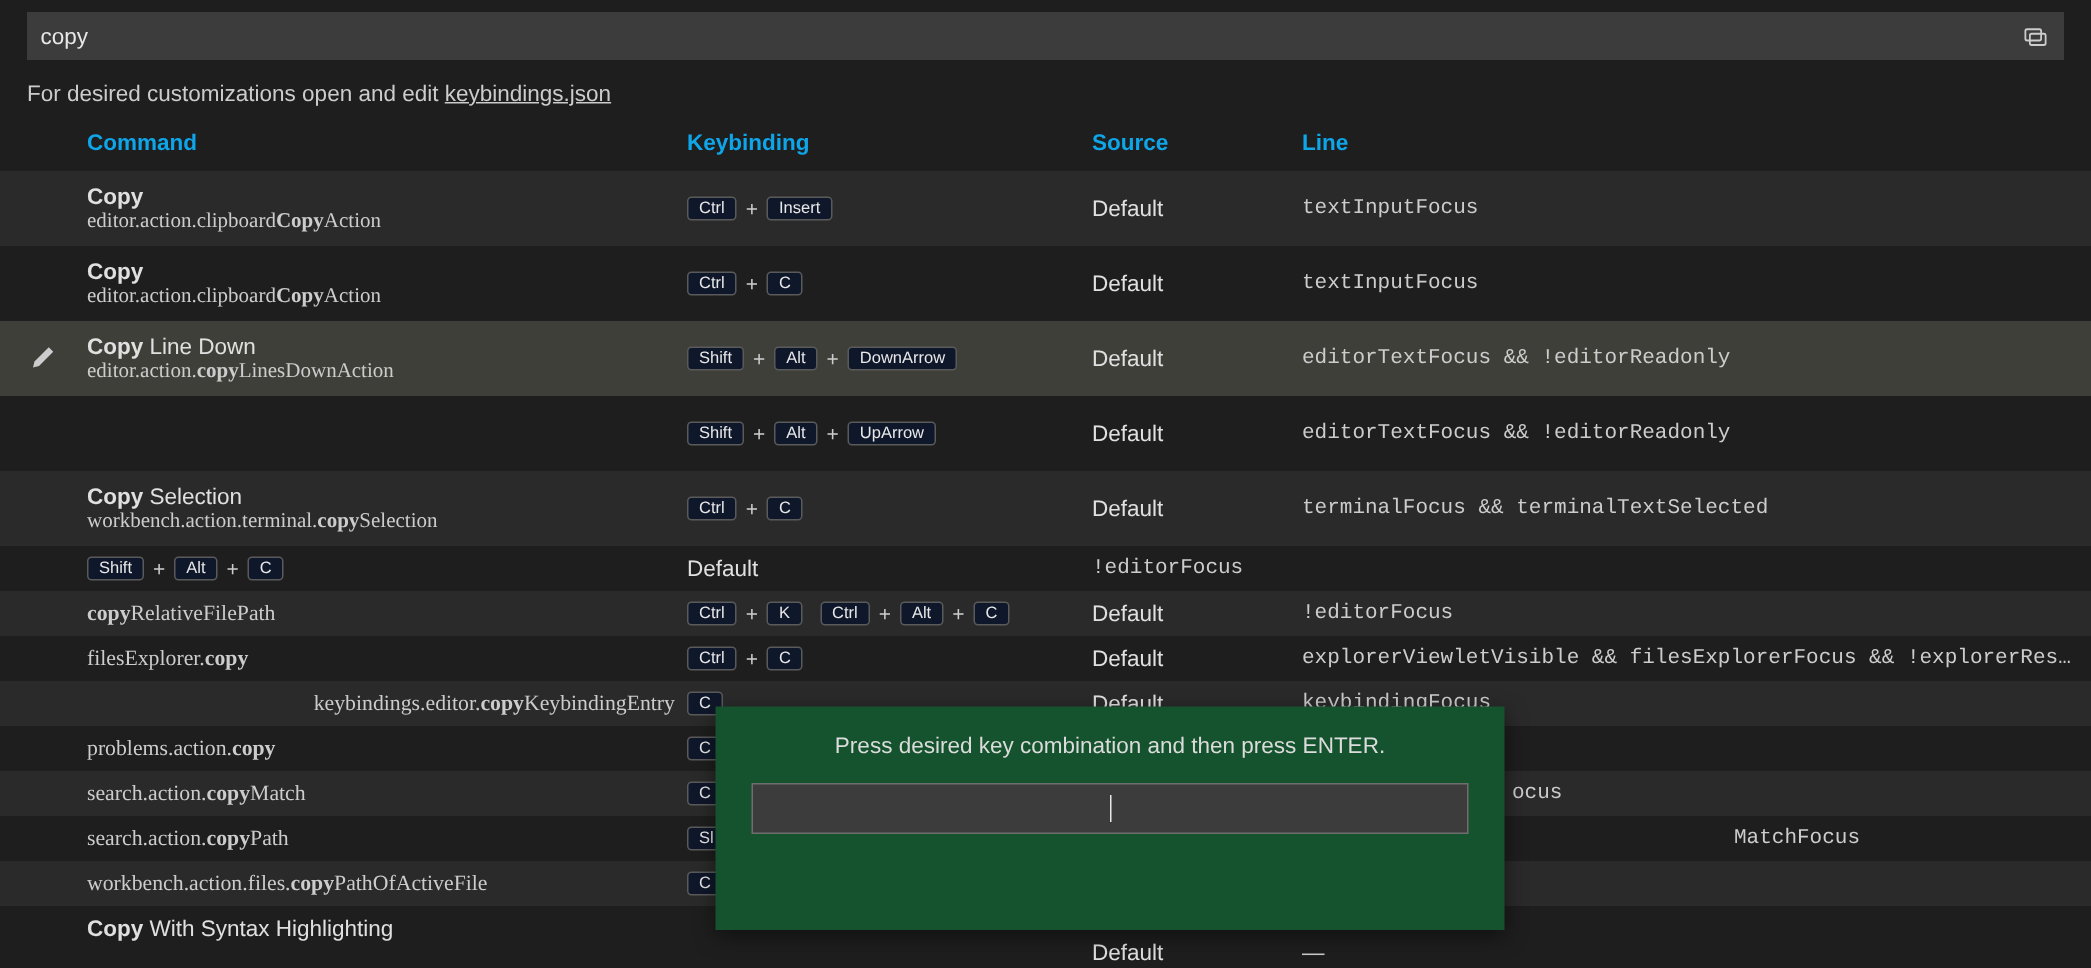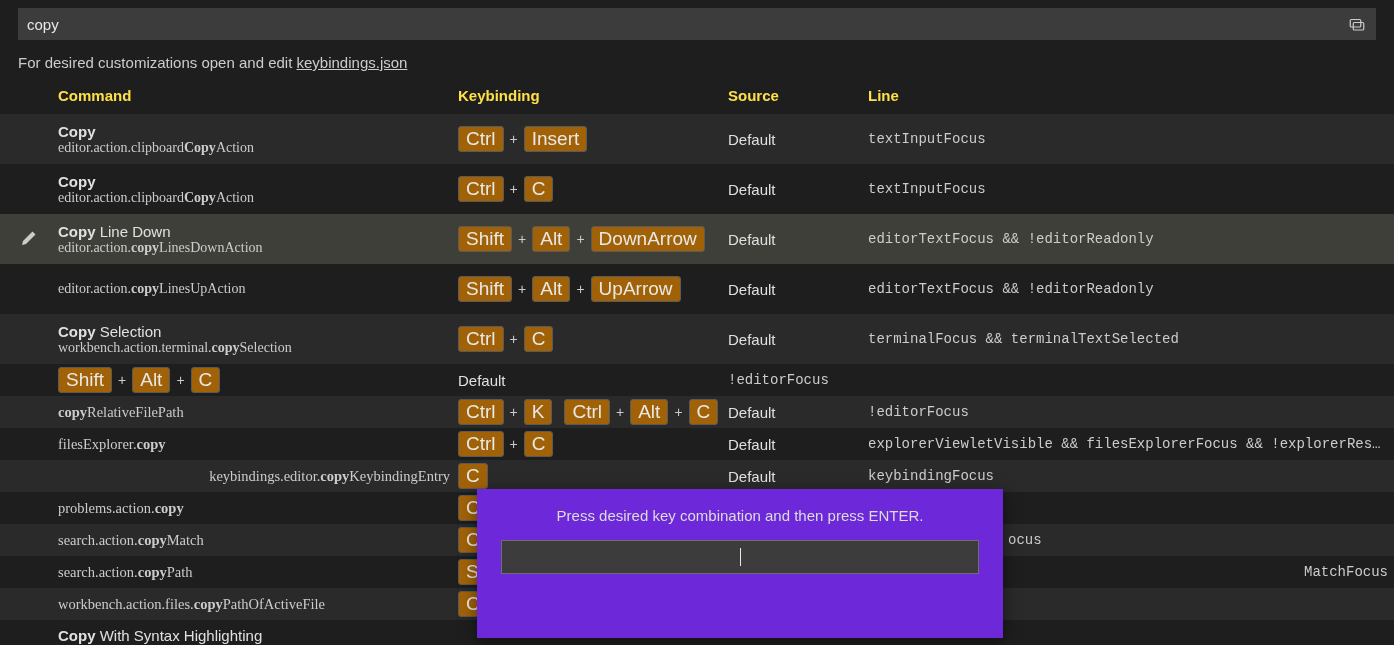"Command" .header-row { color: #fde047 -> #0ea5e9 }
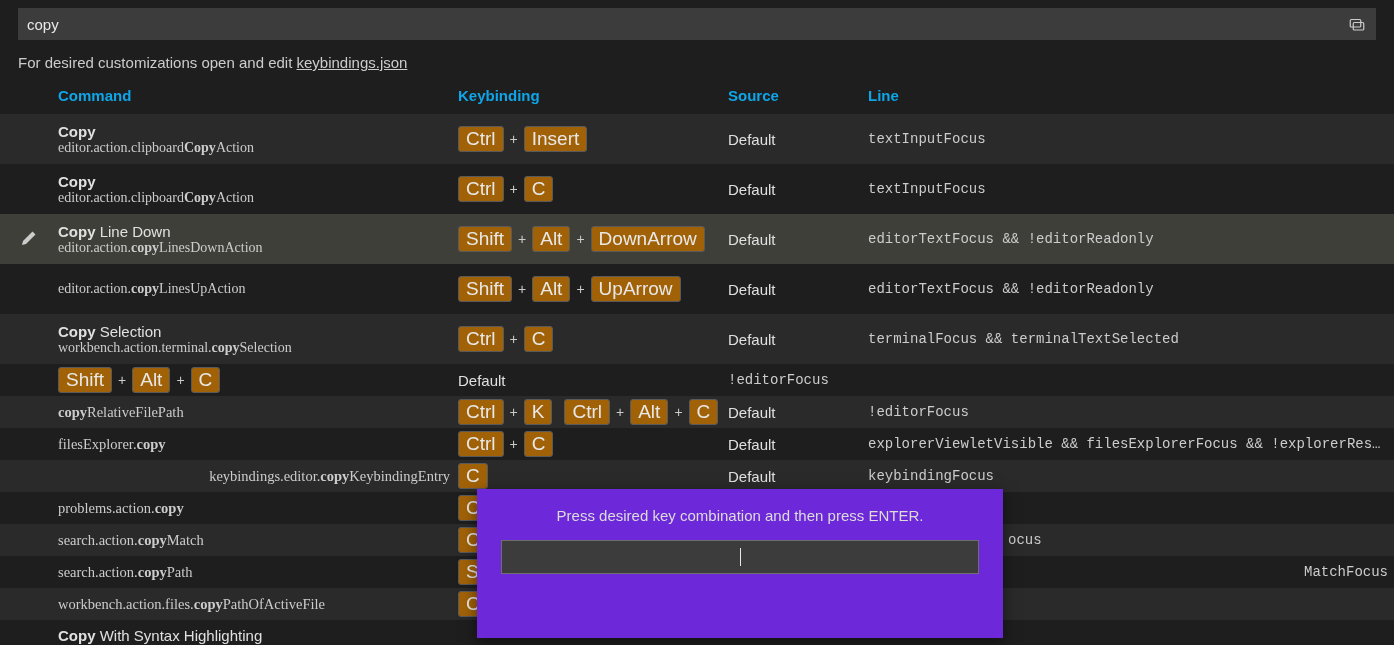"Ctrl" .key { background: #a16207 -> #0f172a; font-size: 19px -> 11px }
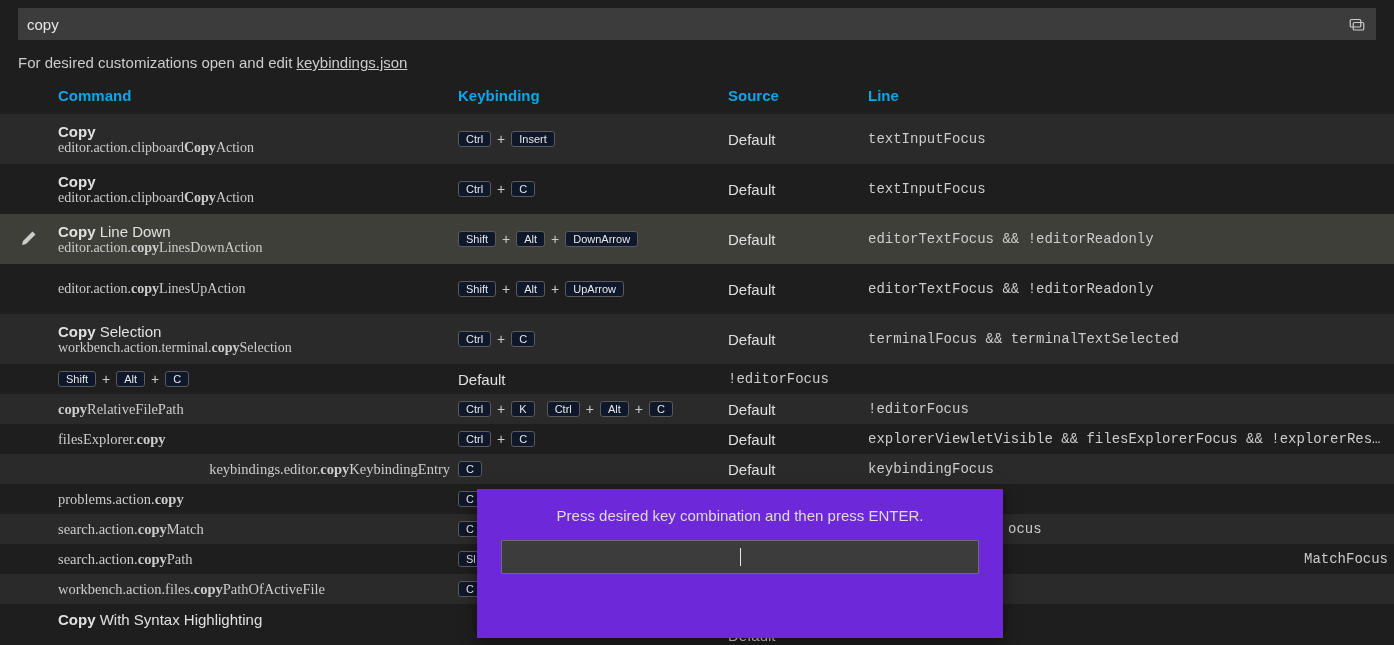"editor.action.copyLinesUpAction" div.cmd-id { html: <div>editor.action.<span>copy</span>LinesUpAction</div> -> none }
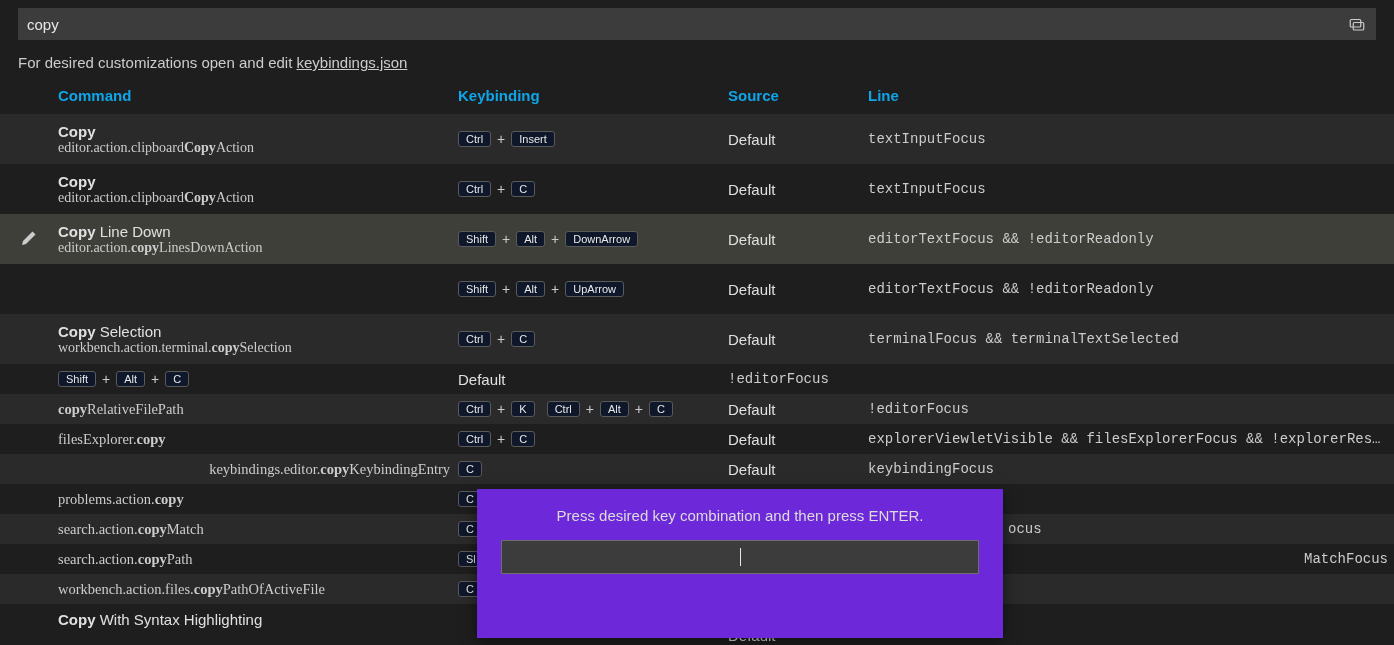"Press desired key combination and" .overlay { background: #6d28d9 -> #14532d; top: 489px -> 471px }
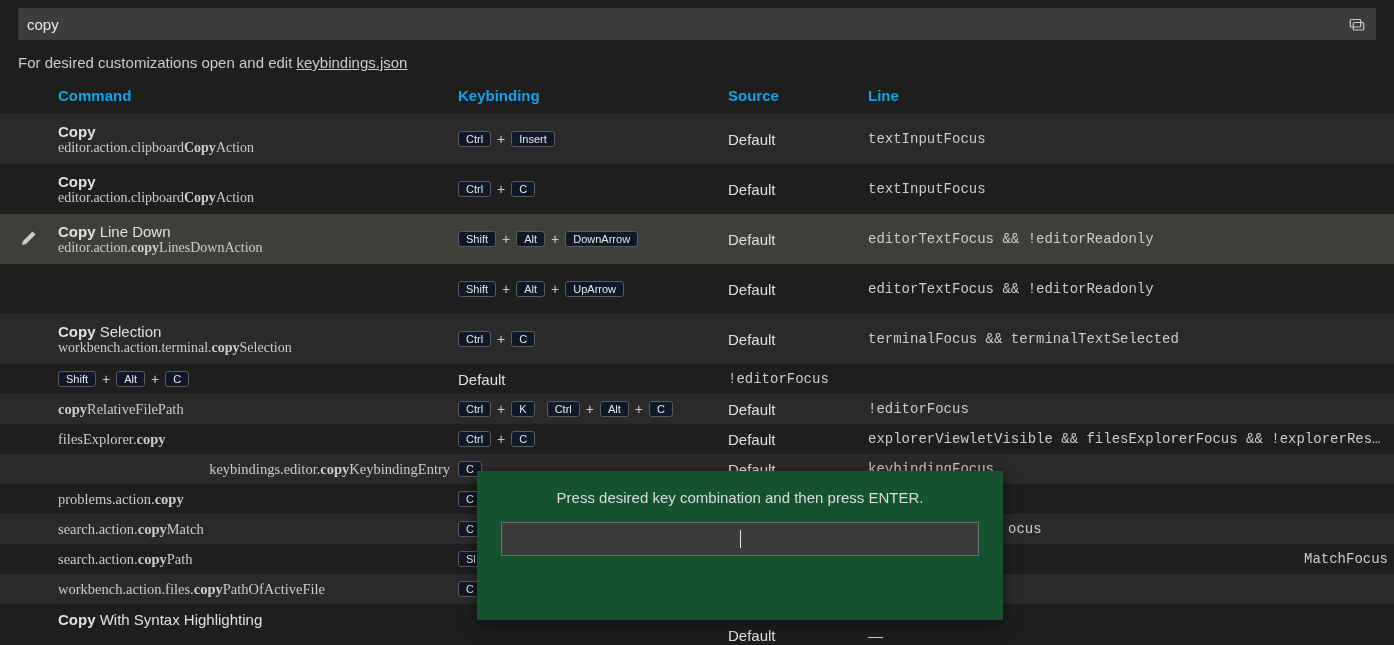"MatchFocus" div.when-cell { text-align: right -> center }
